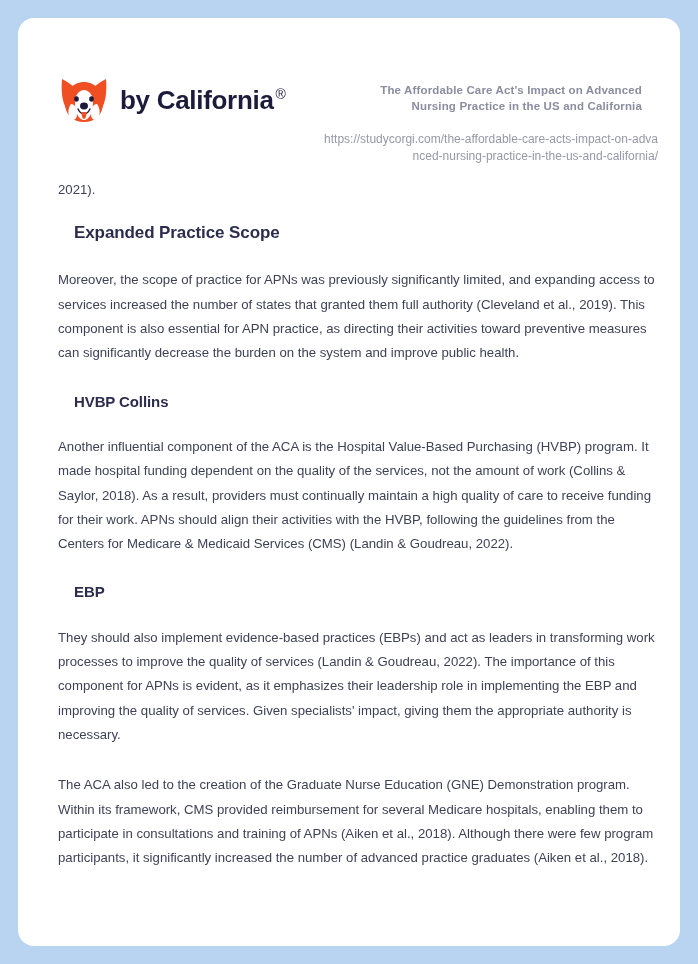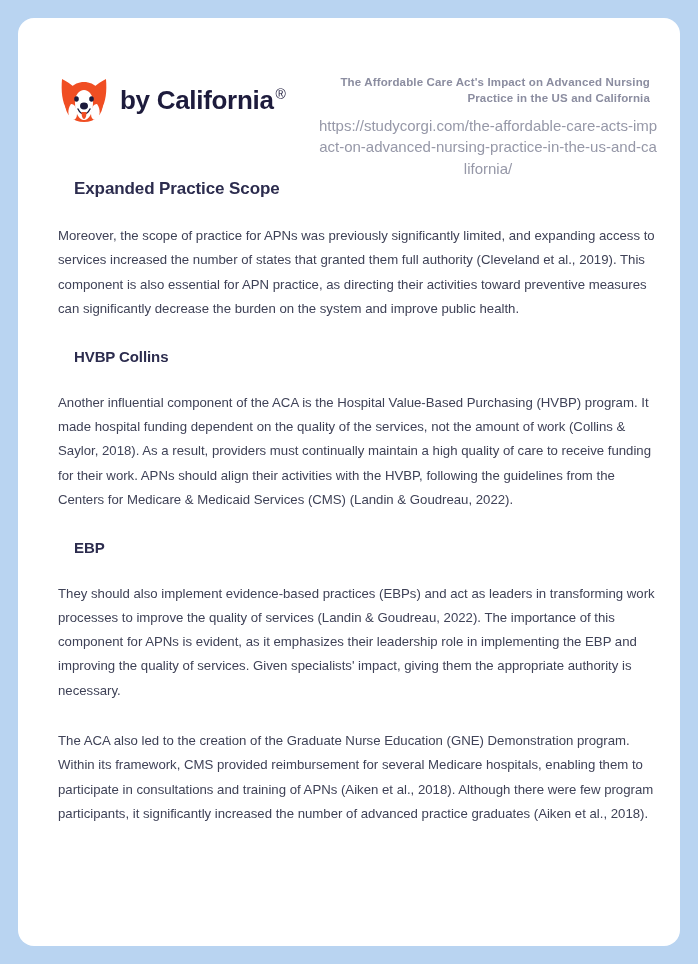"The Affordable Care Act's Impact" .doc-title { margin: 8px -> 16px }
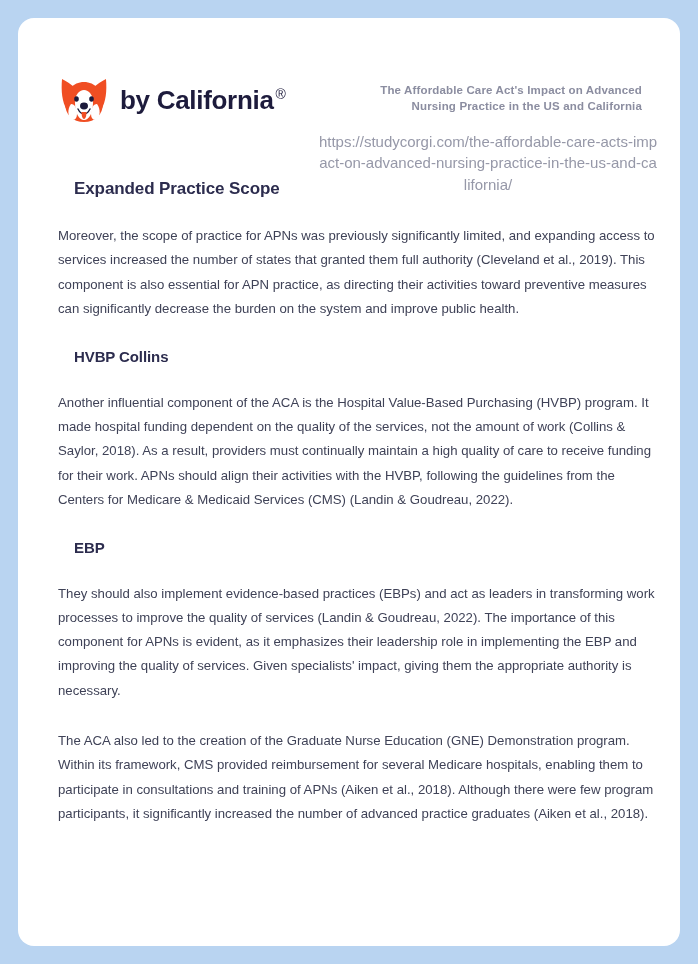"https://studycorgi.com/the-affordable-ca" .doc-url { font-size: 15px -> 12px; text-align: center -> none }
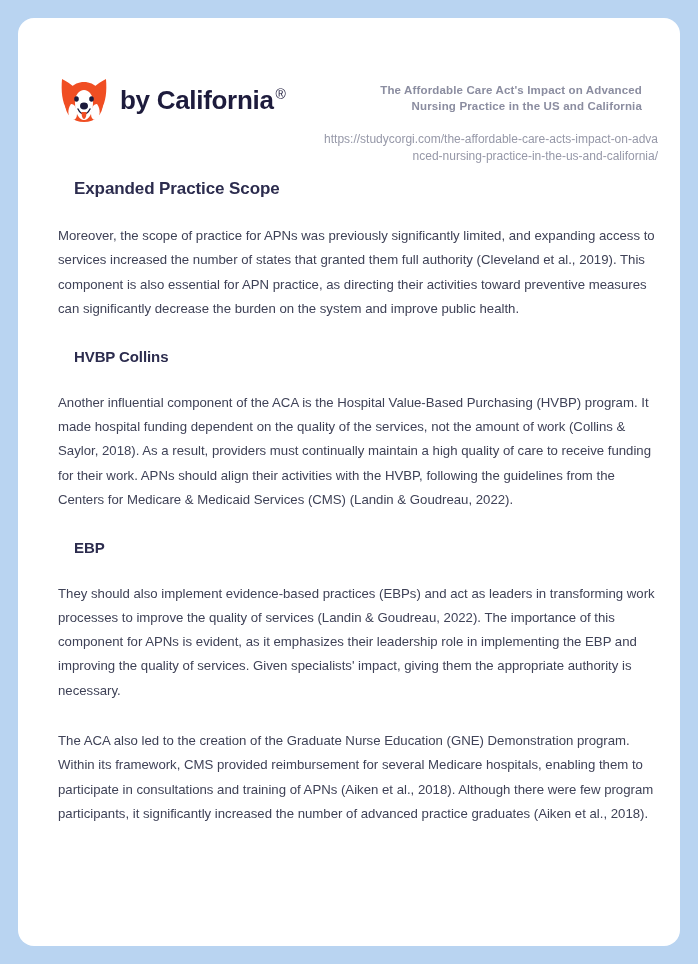"2021)." p.para { html: none -> <p>2021).</p> }
